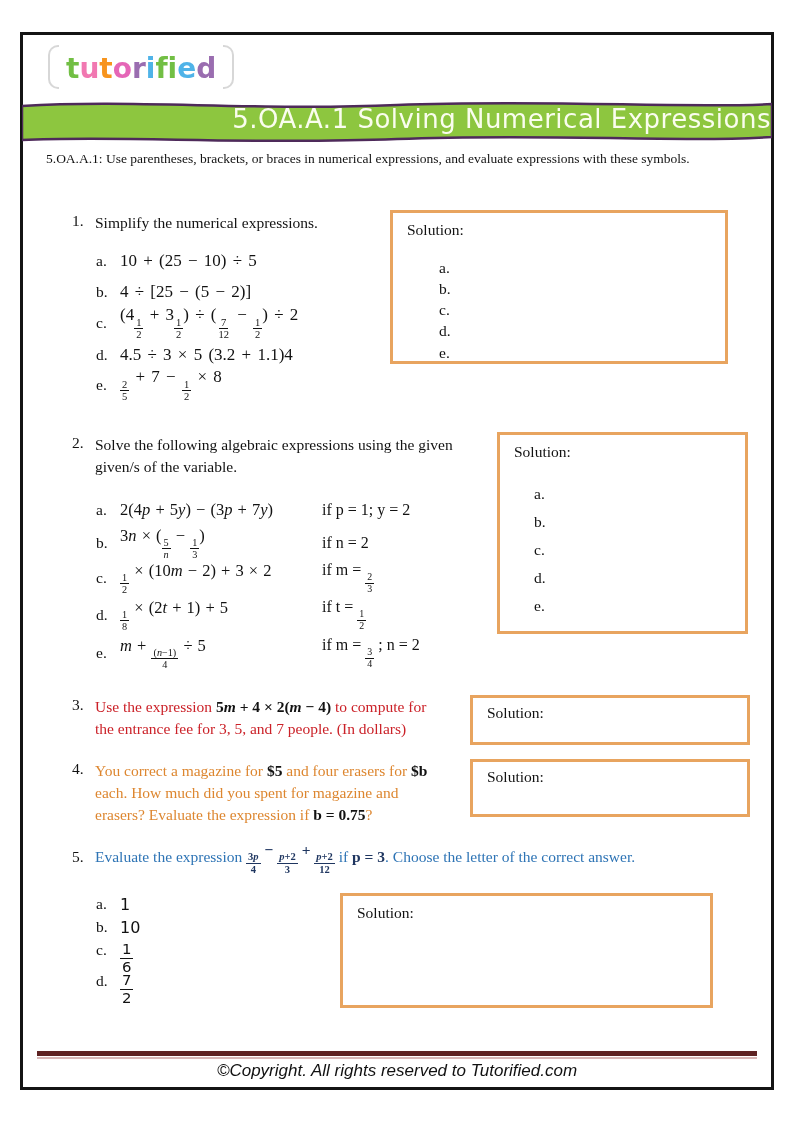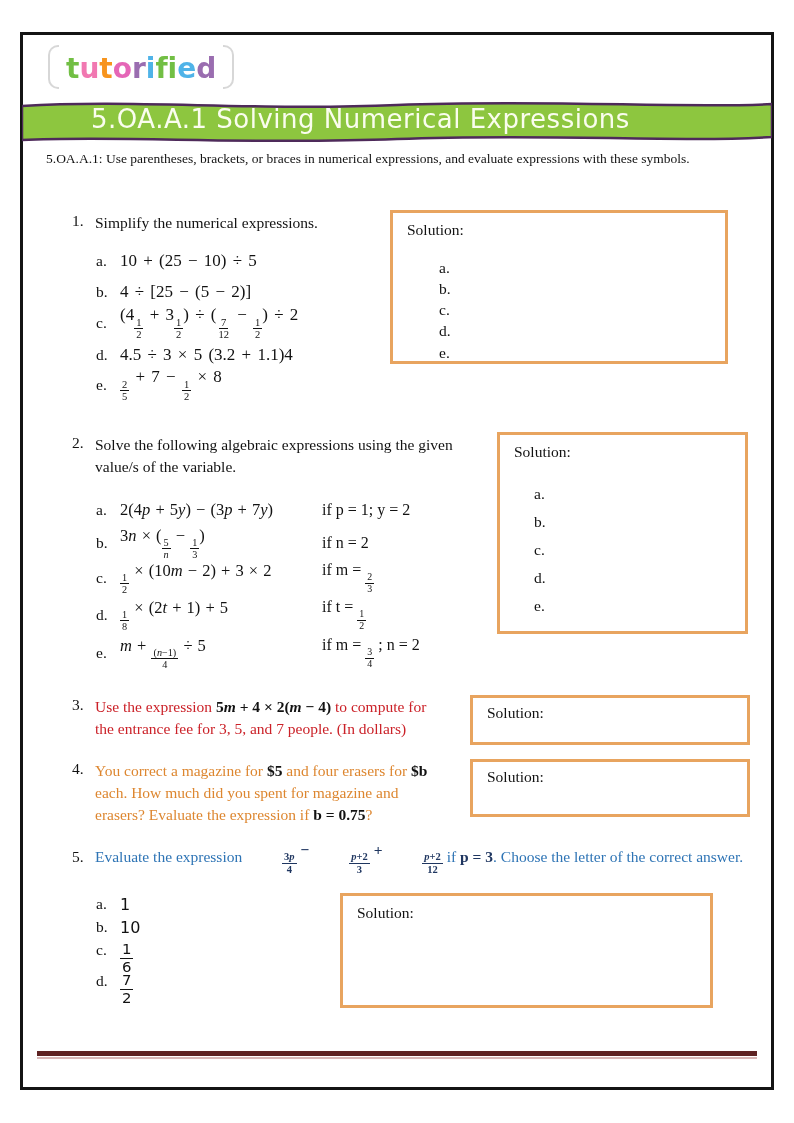"5.OA.A.1 Solving Numerical Expressions" .banner-title { text-align: left -> right }
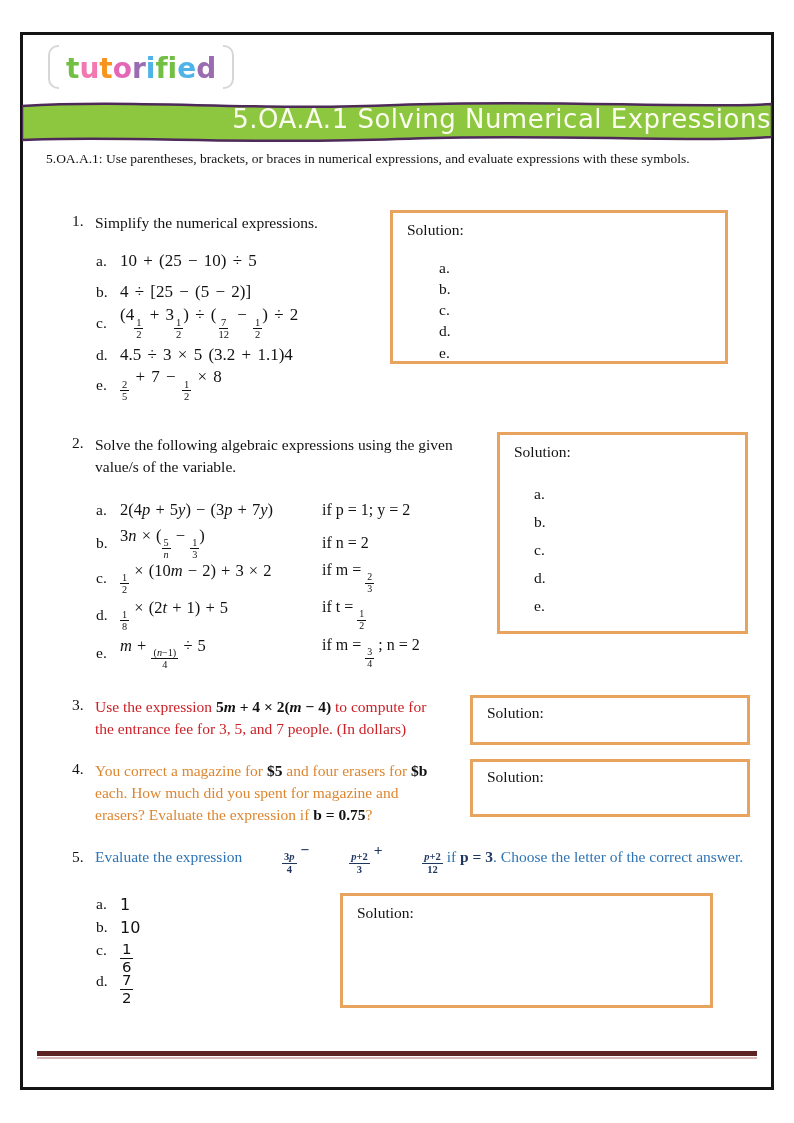"value/s of the variable." div.qprompt { text: value/s -> given/s }
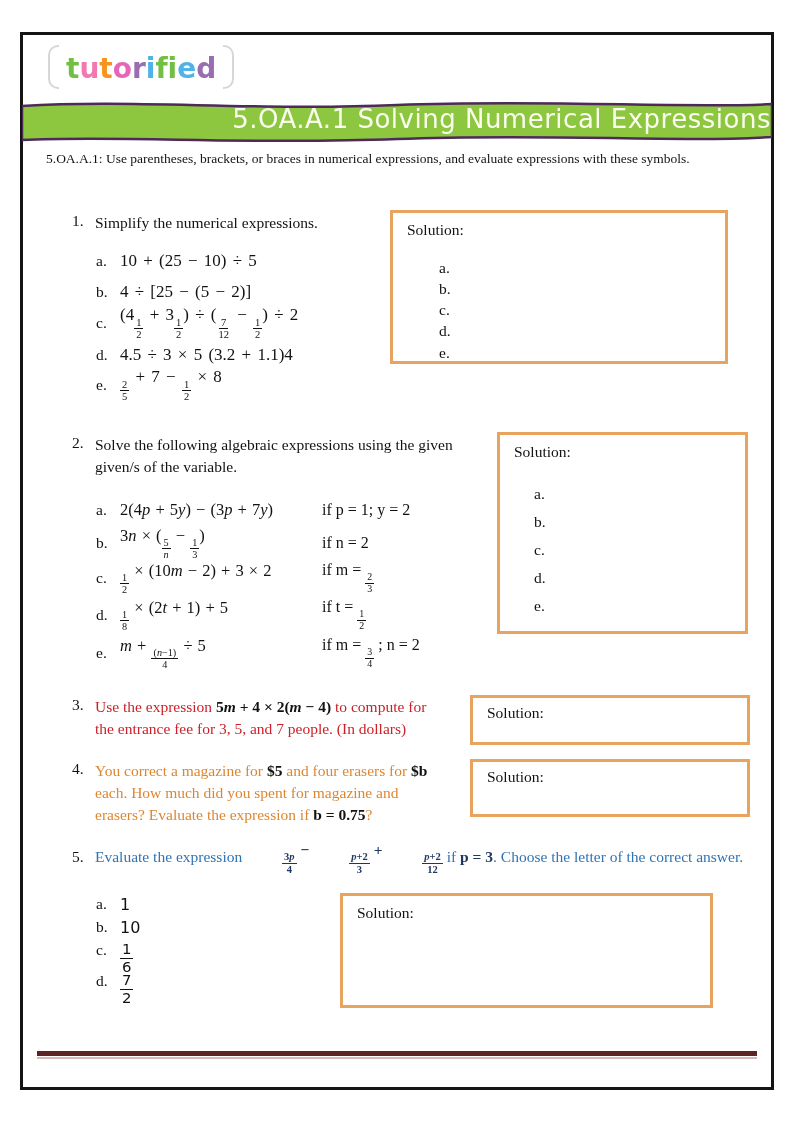"3p" .seg-math5 .frac { margin-left: 36px -> none }
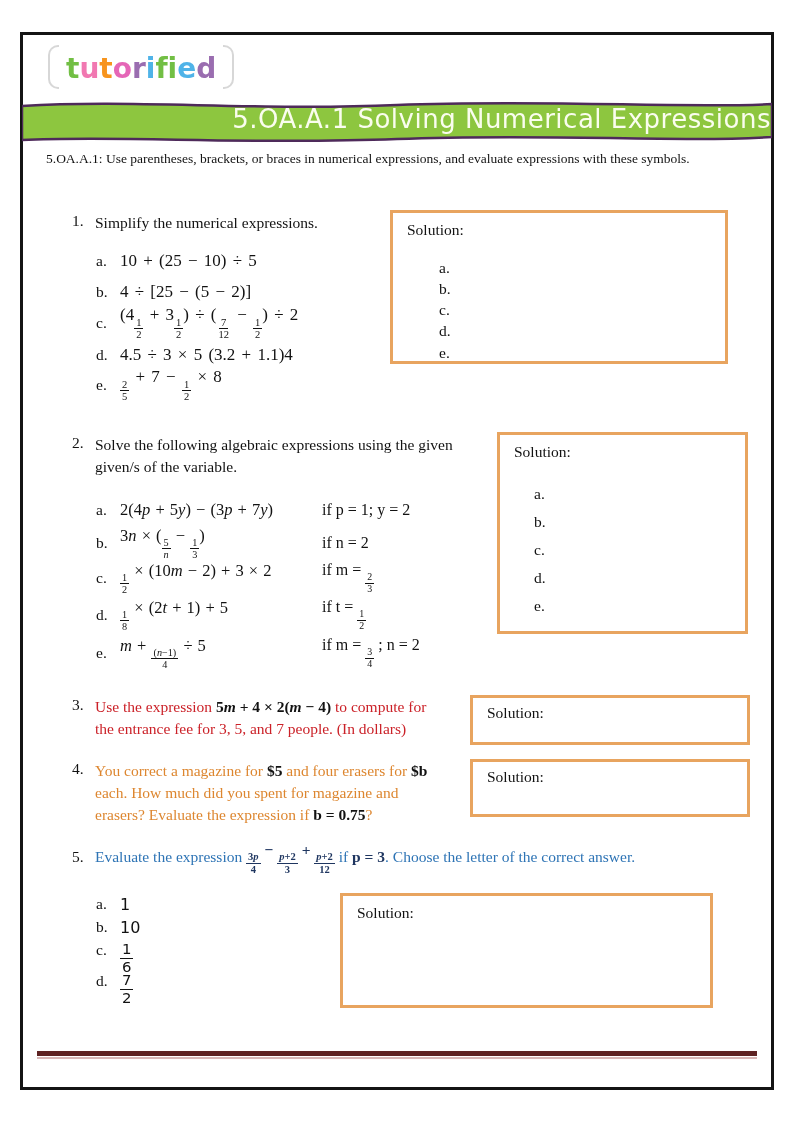"©Copyright. All rights reserved to" div.footer-text { html: none -> <div>©Copyright. All rights reserved to Tutorified.com</div> }
